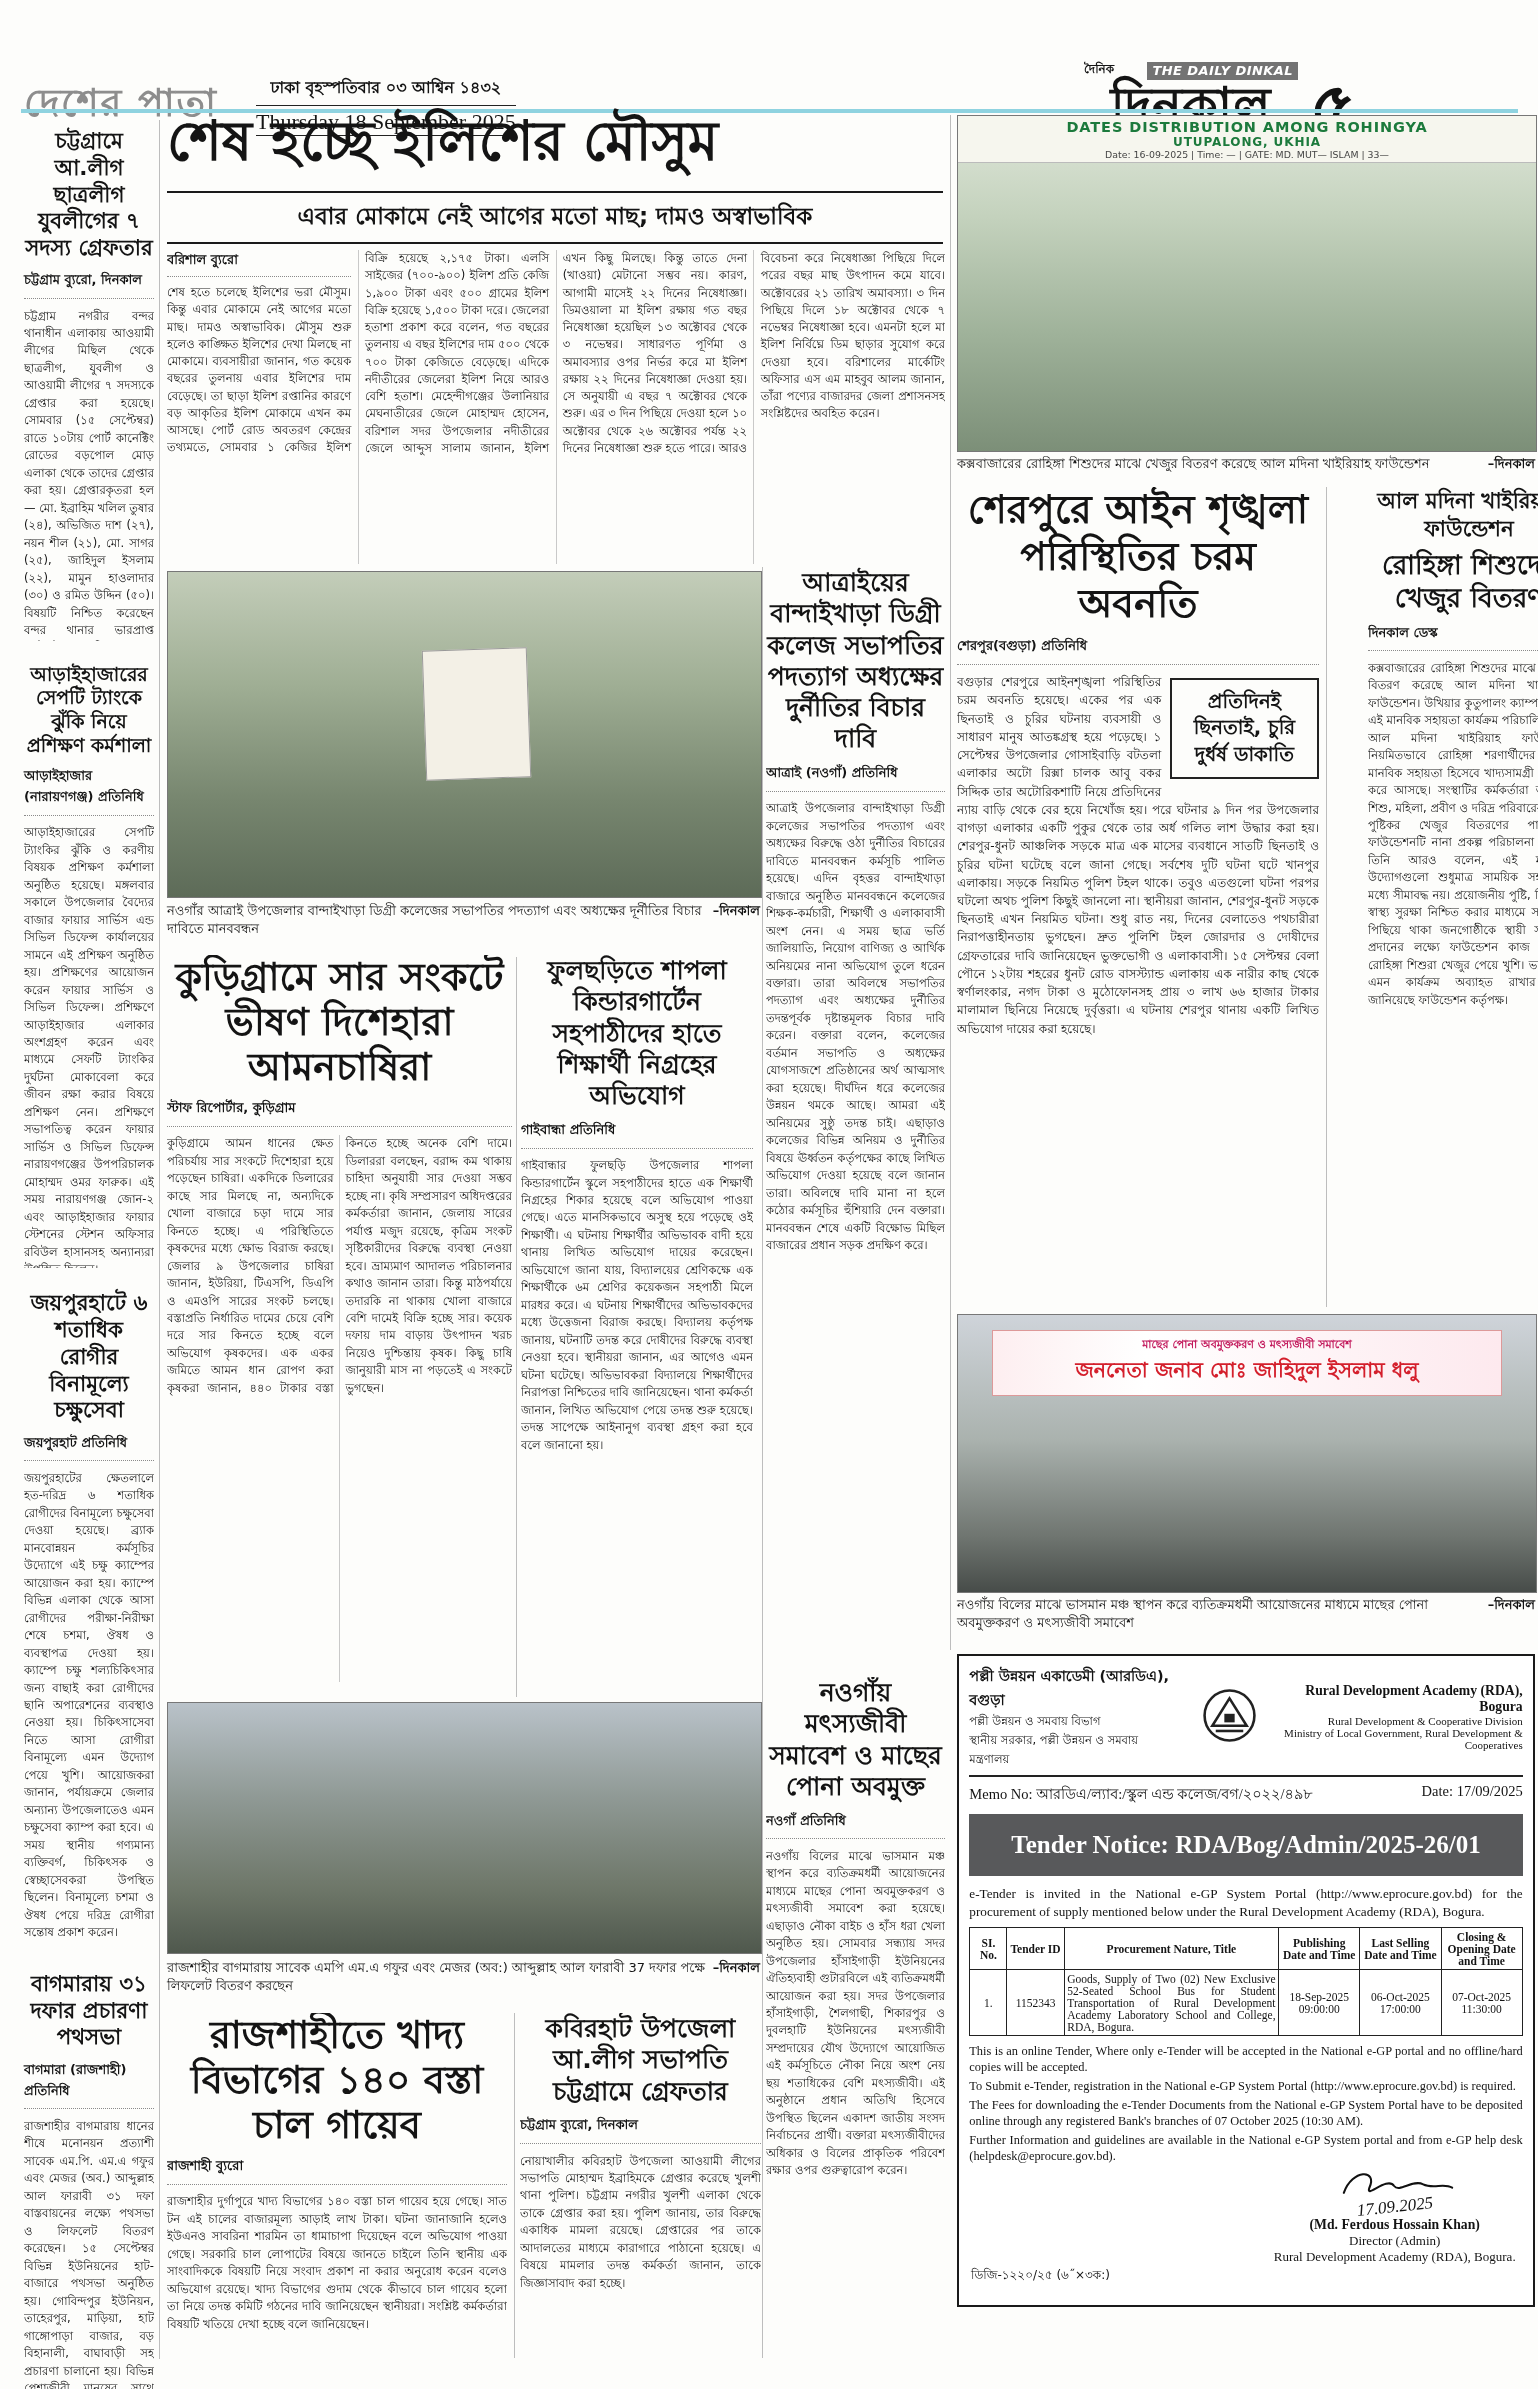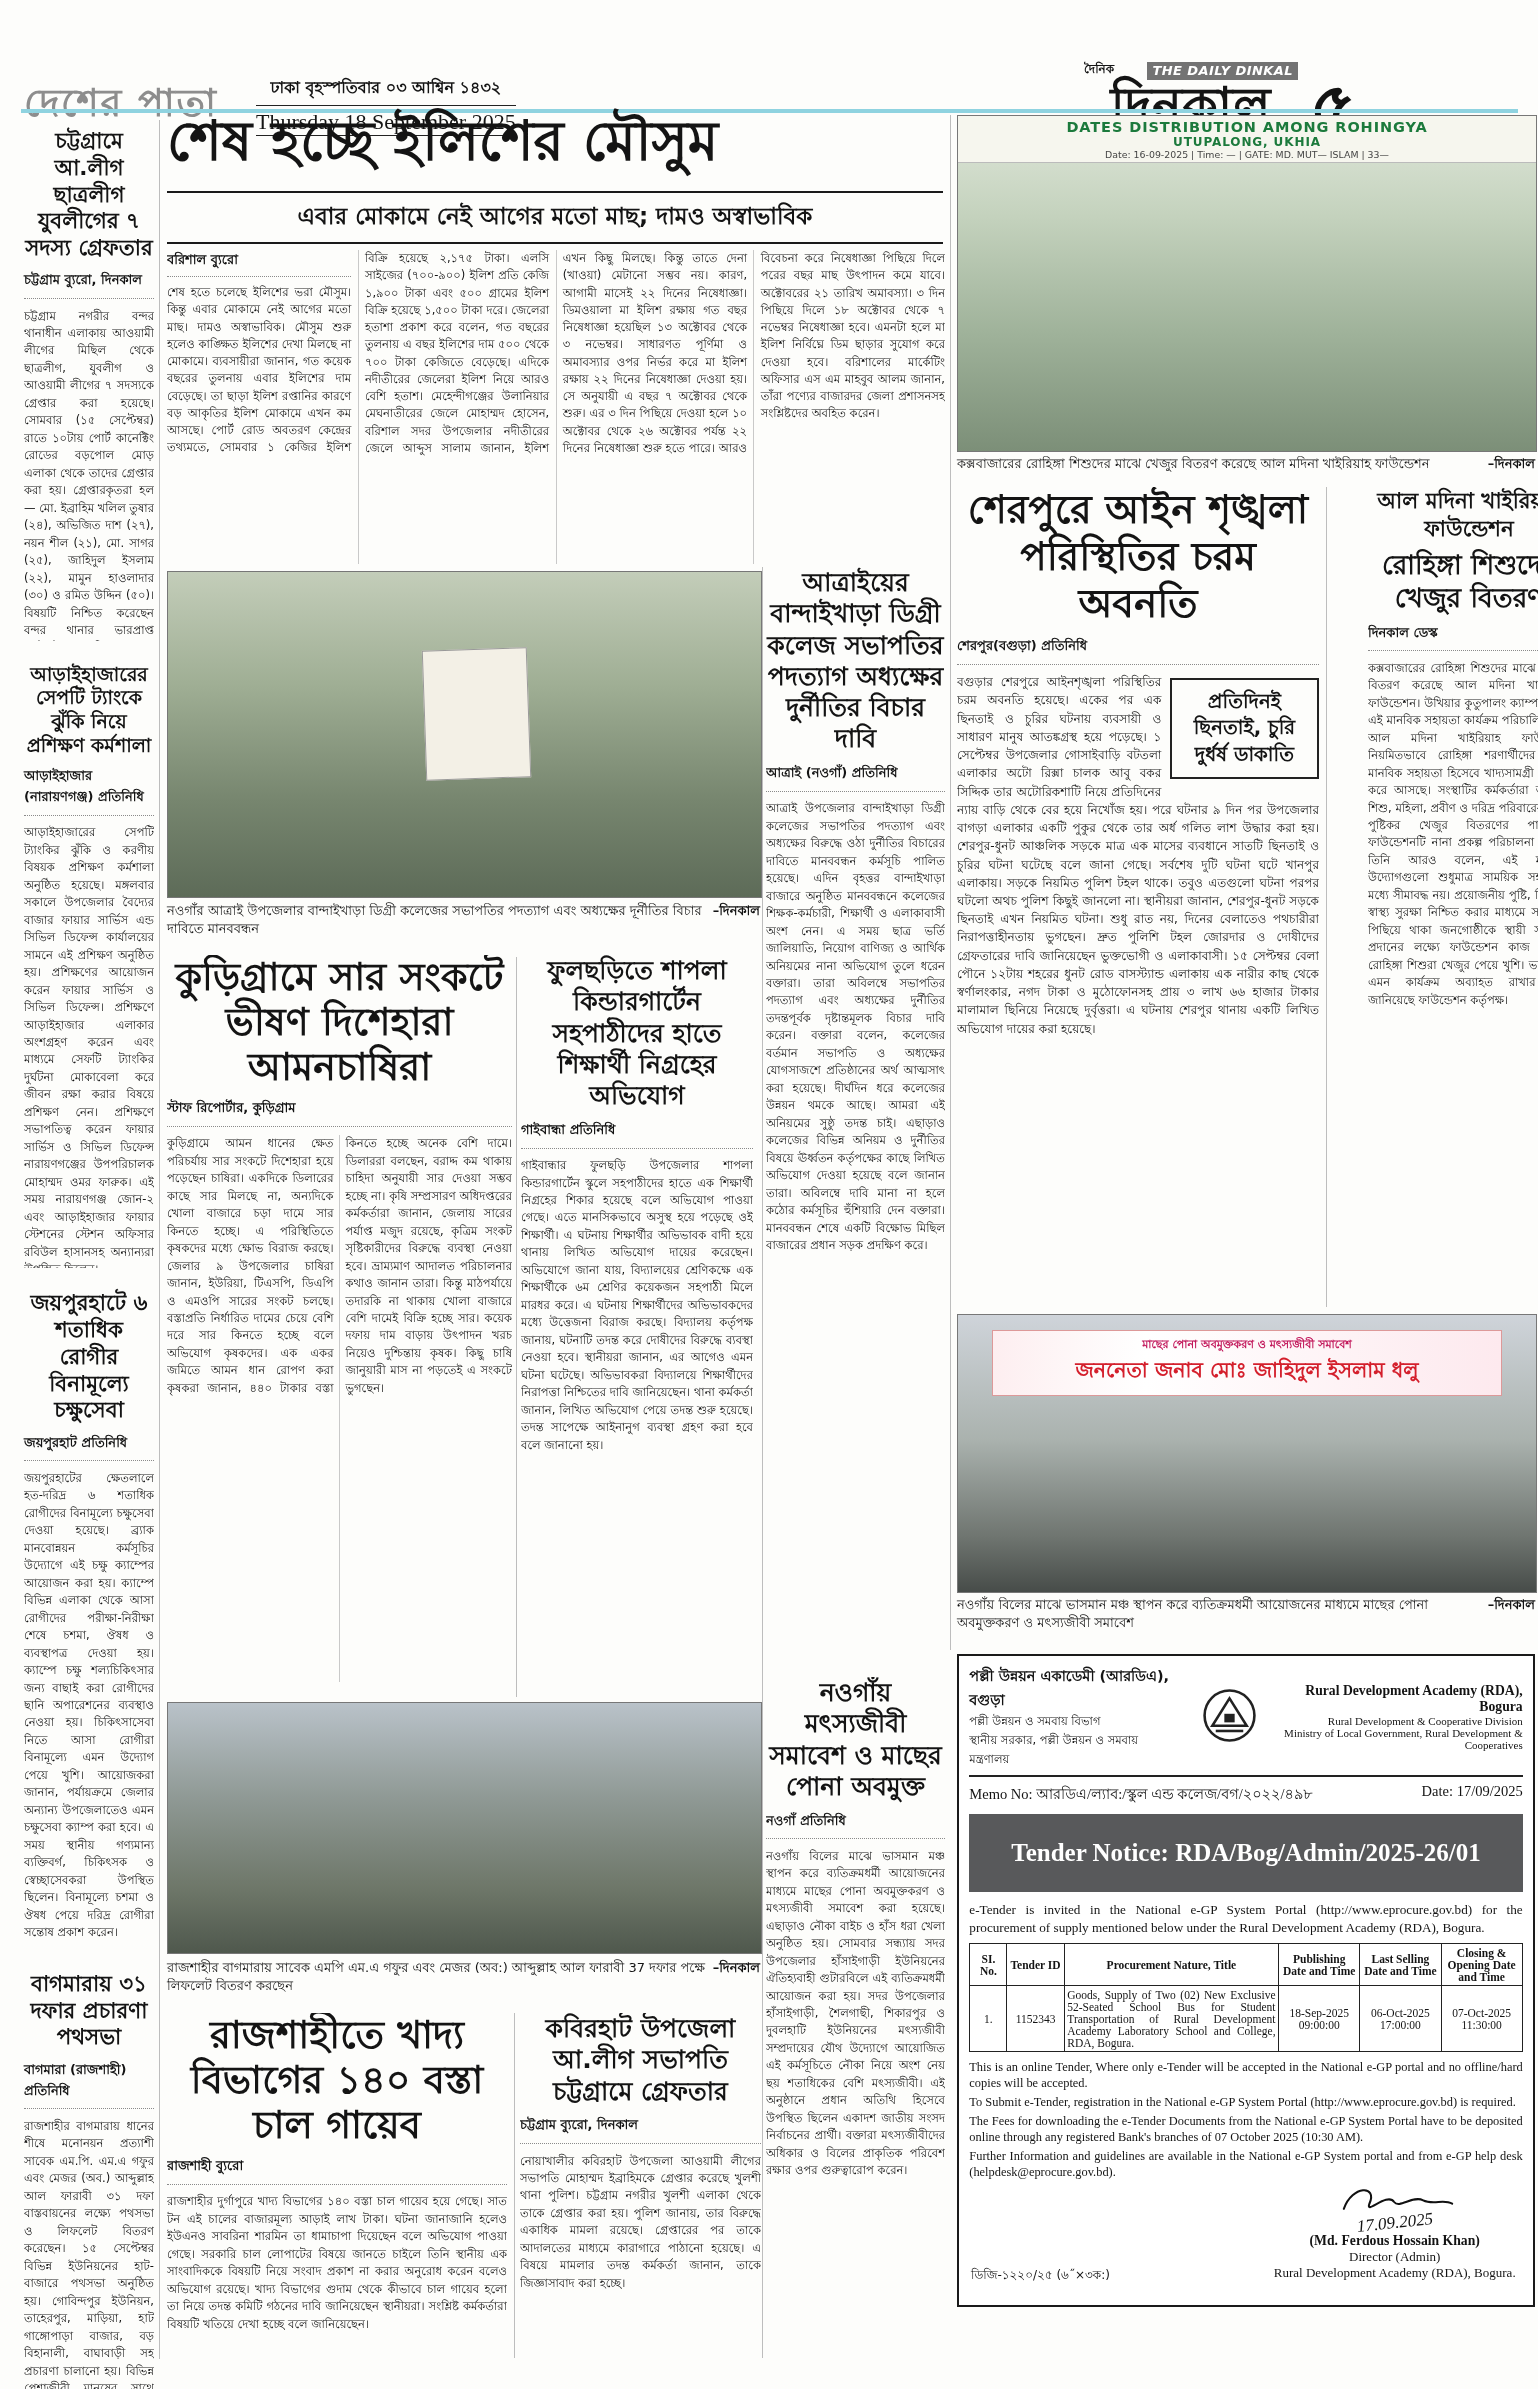"Tender Notice: RDA/Bog/Admin/2025-26/01" .tender .banner { padding: 25px 0 -> 17px 0 }
